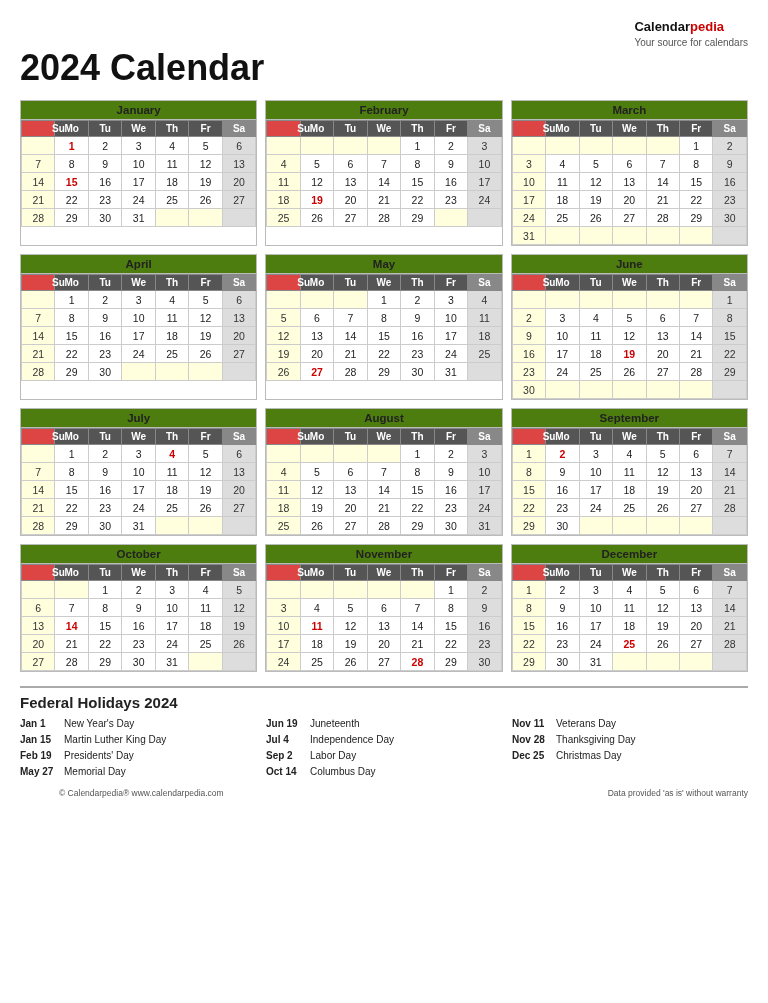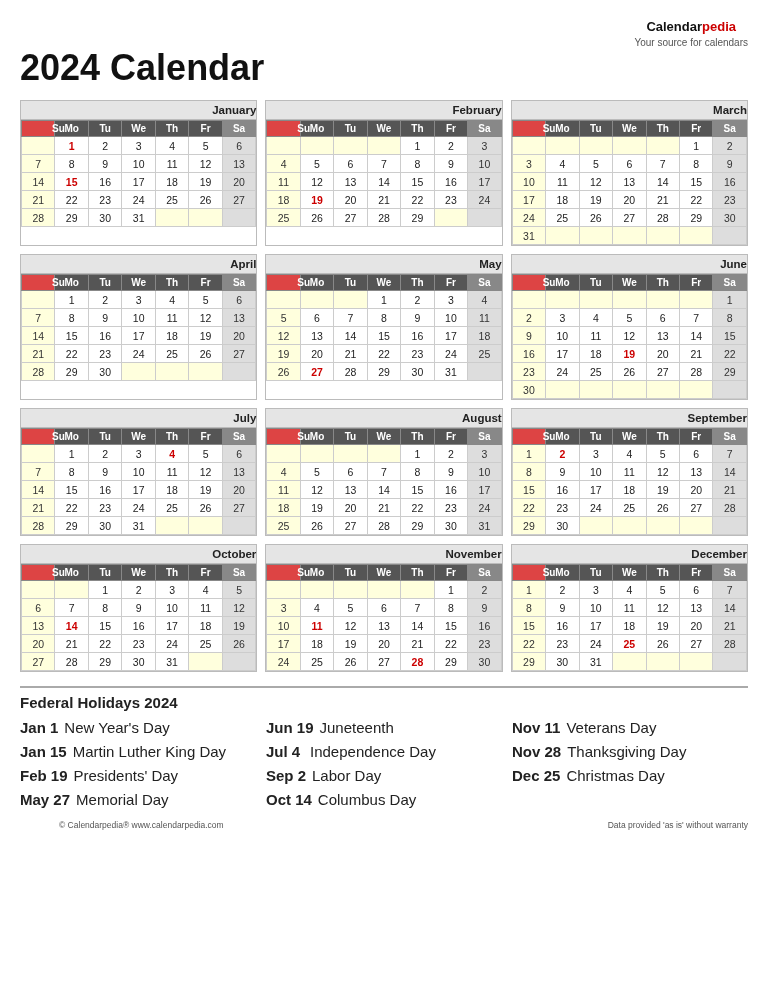"Calendarpedia" .brand { text-align: center -> left }
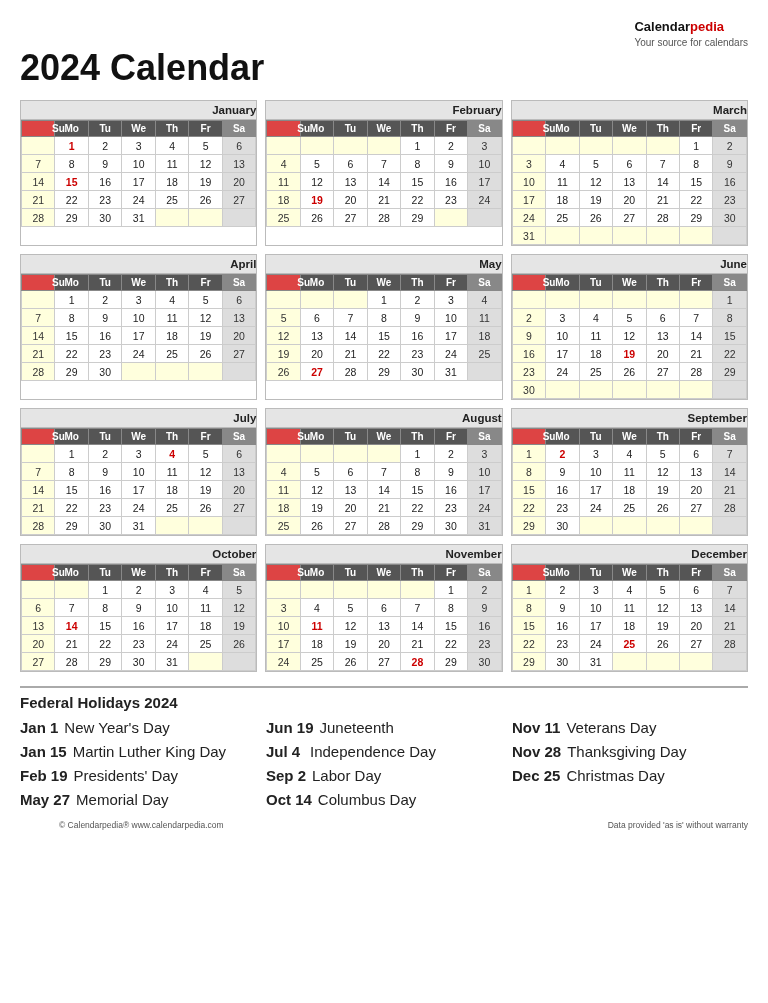"January" .month-title { background: #e5e5e5 -> #4d7c0f; text-align: right -> center }
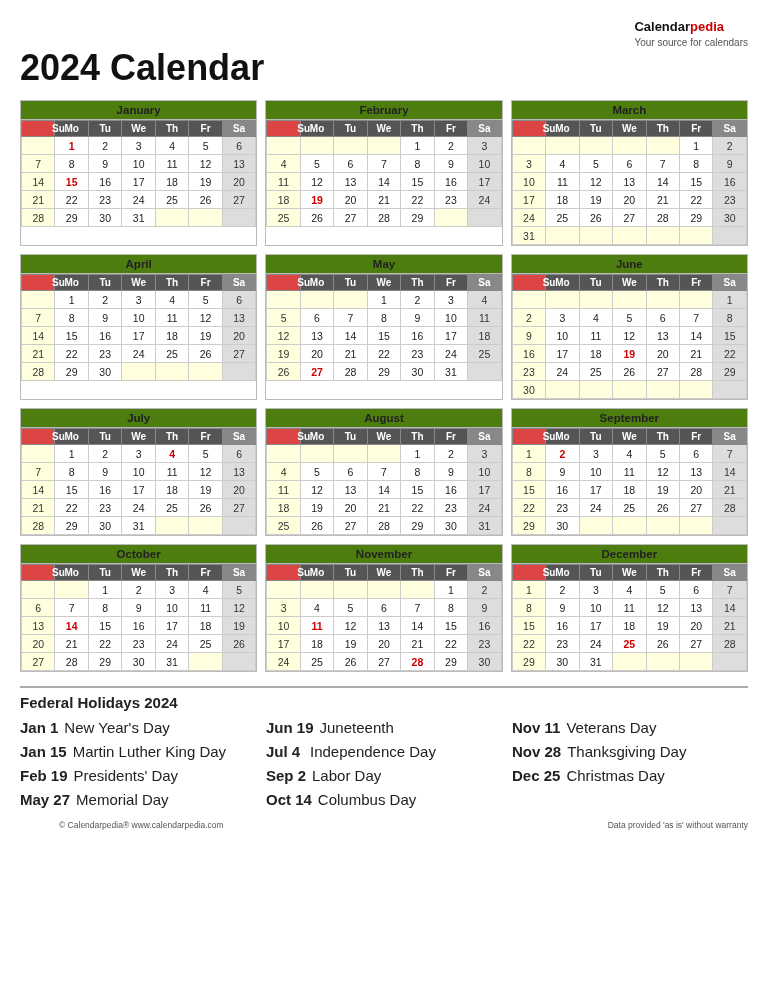"Jan 1" .holiday-row { font-size: 15px -> 10px }
